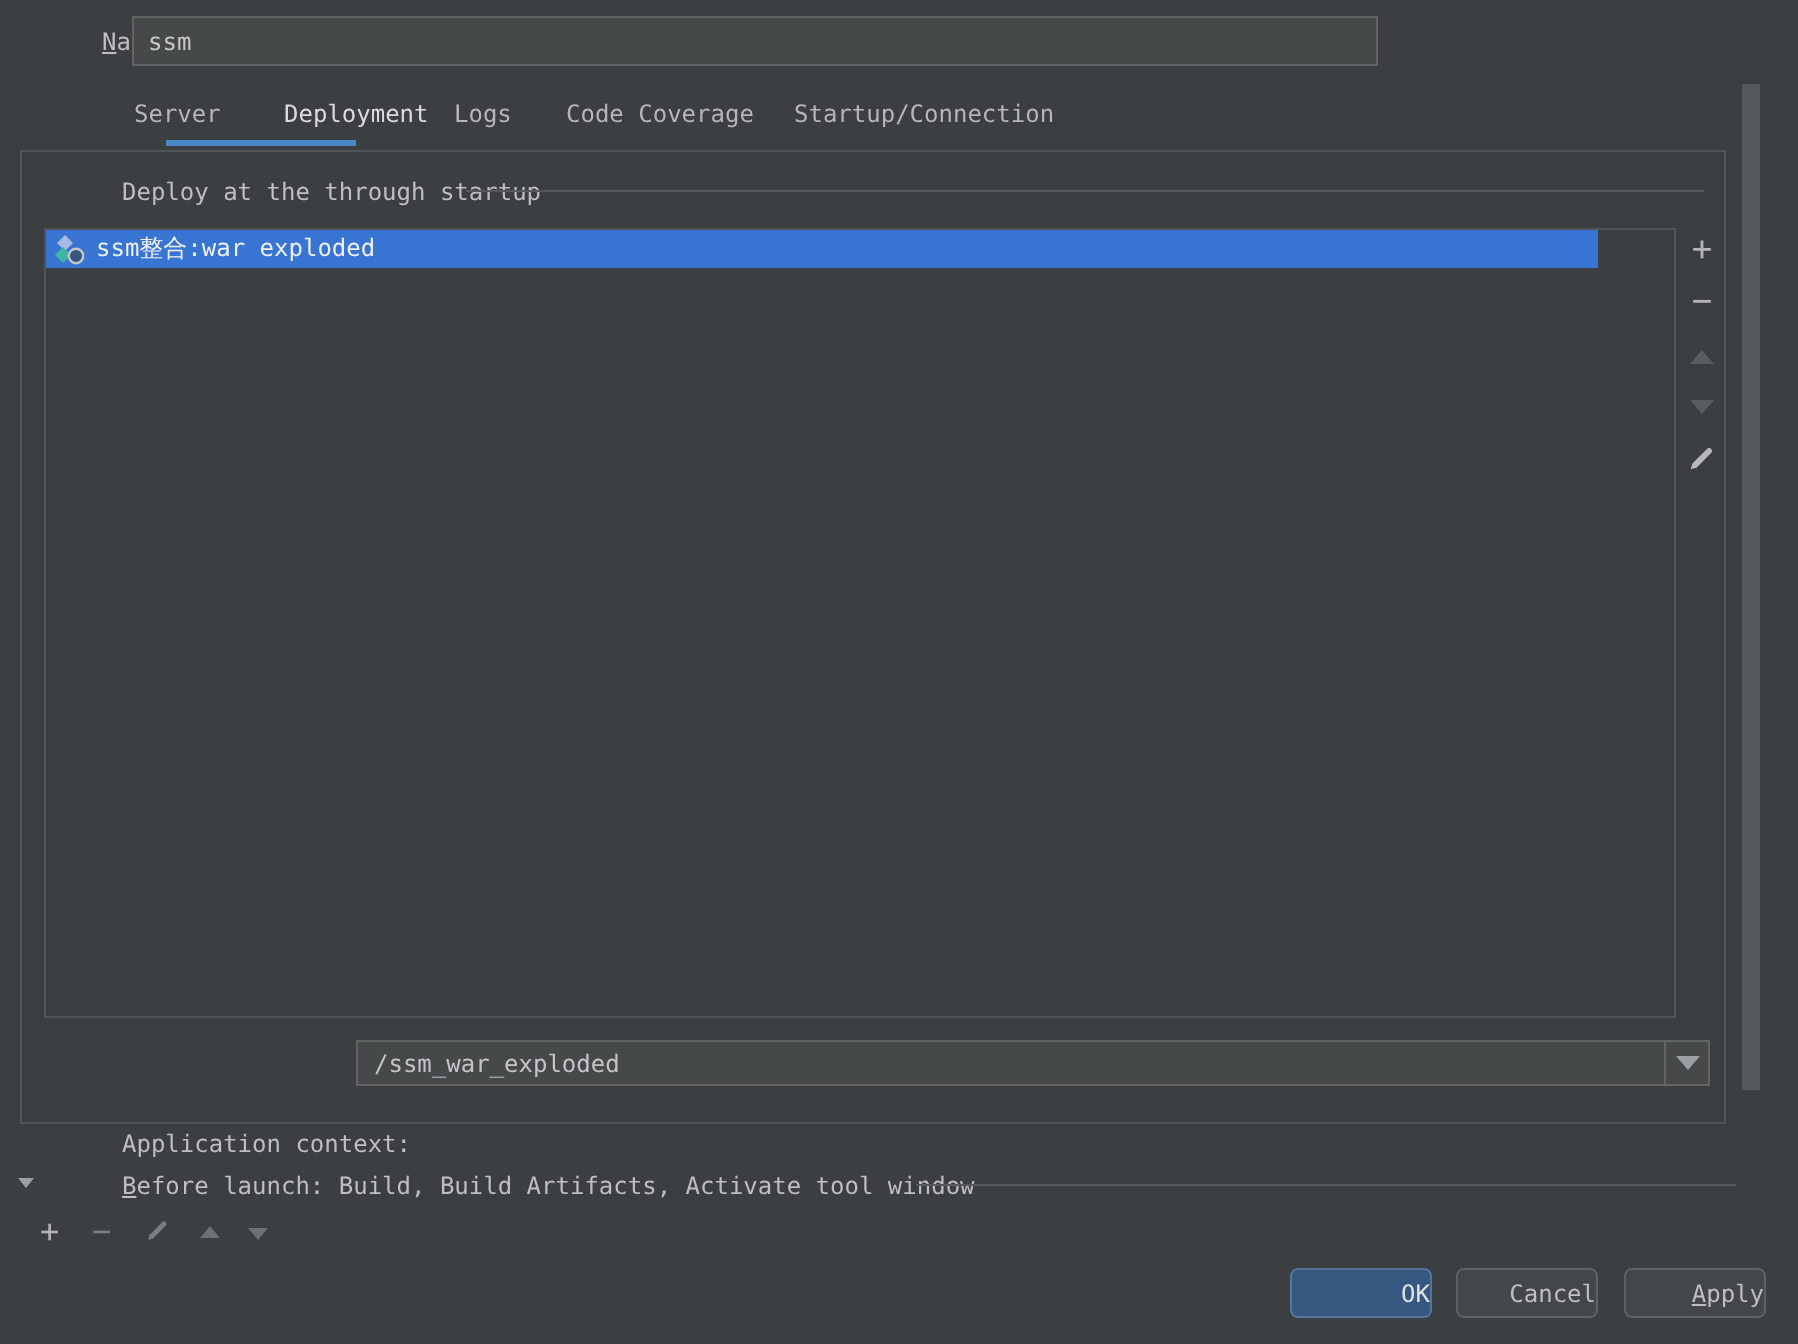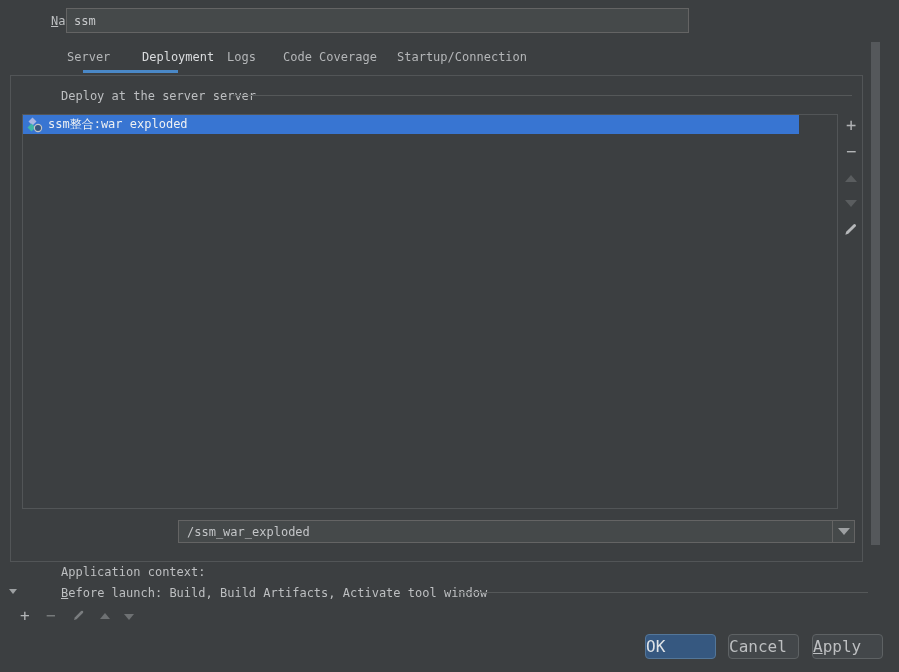"Deploy at the server server" div.abs { text: server server -> through startup }
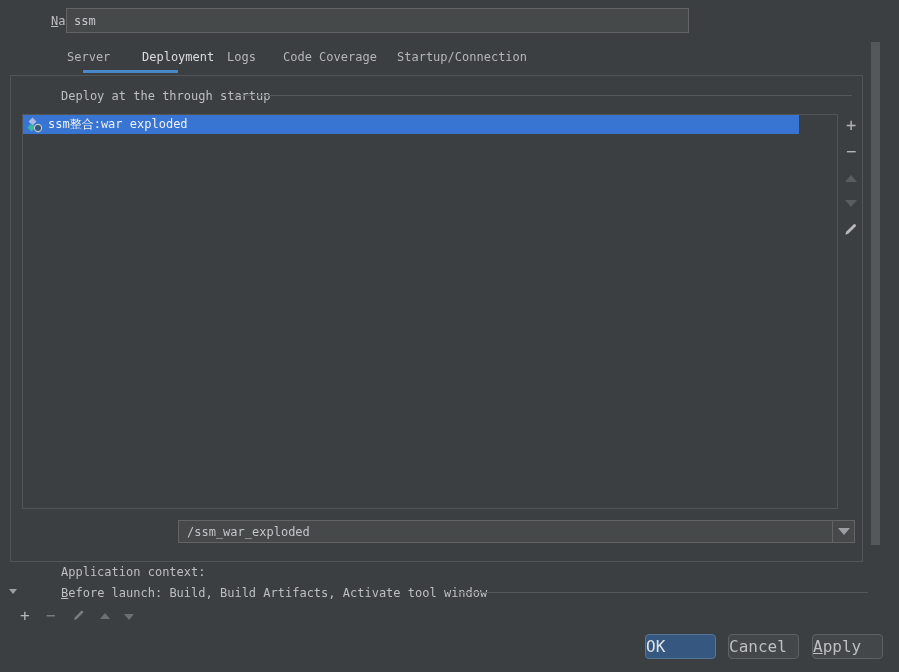"OK" .btn { font-size: 16px -> 12px; justify-content: flex-start -> flex-end }
